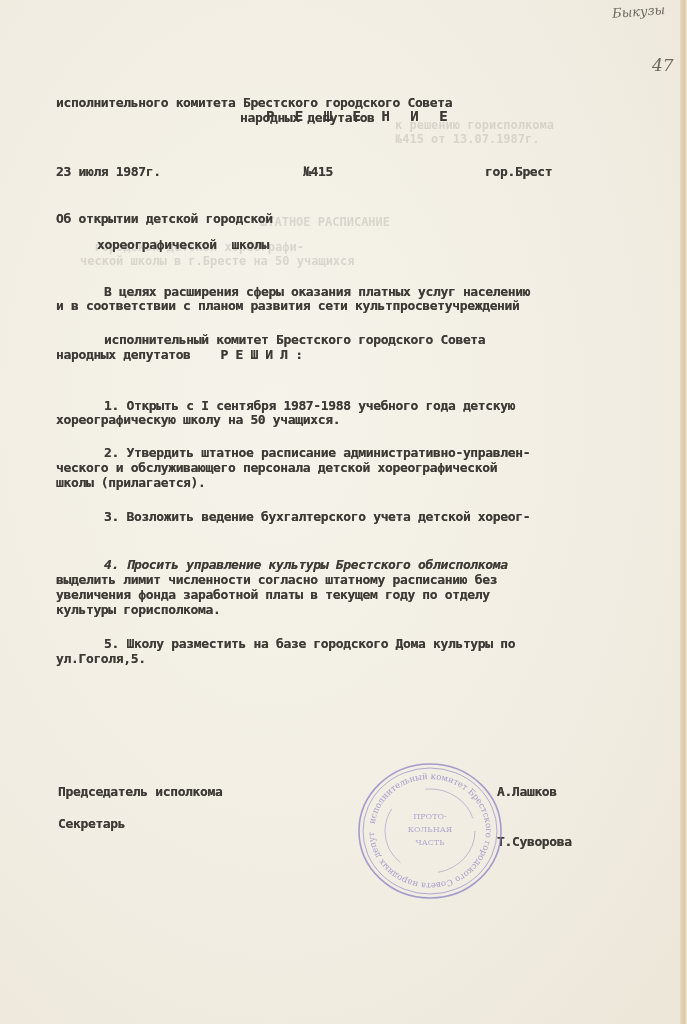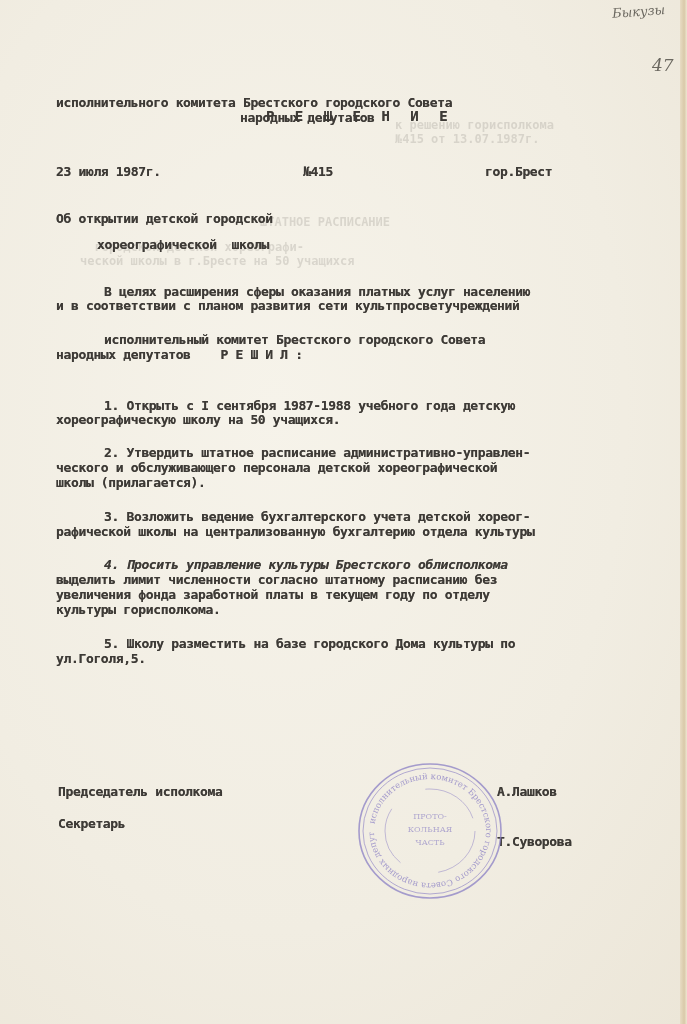"рафической школы на централизованную" div.t { html: <div>рафической школы на централизованную бухгалтерию отдела культуры</div> -> none }
